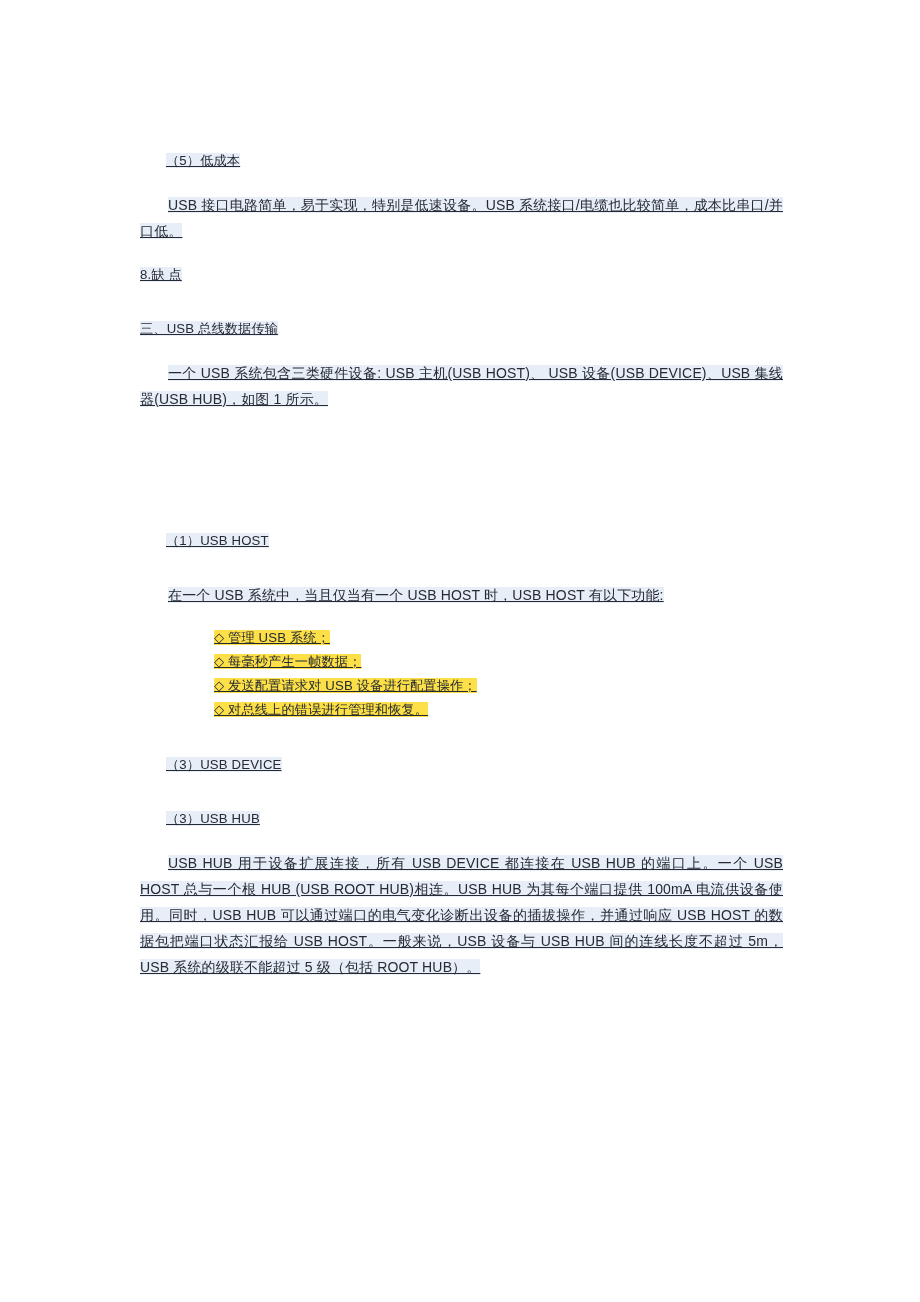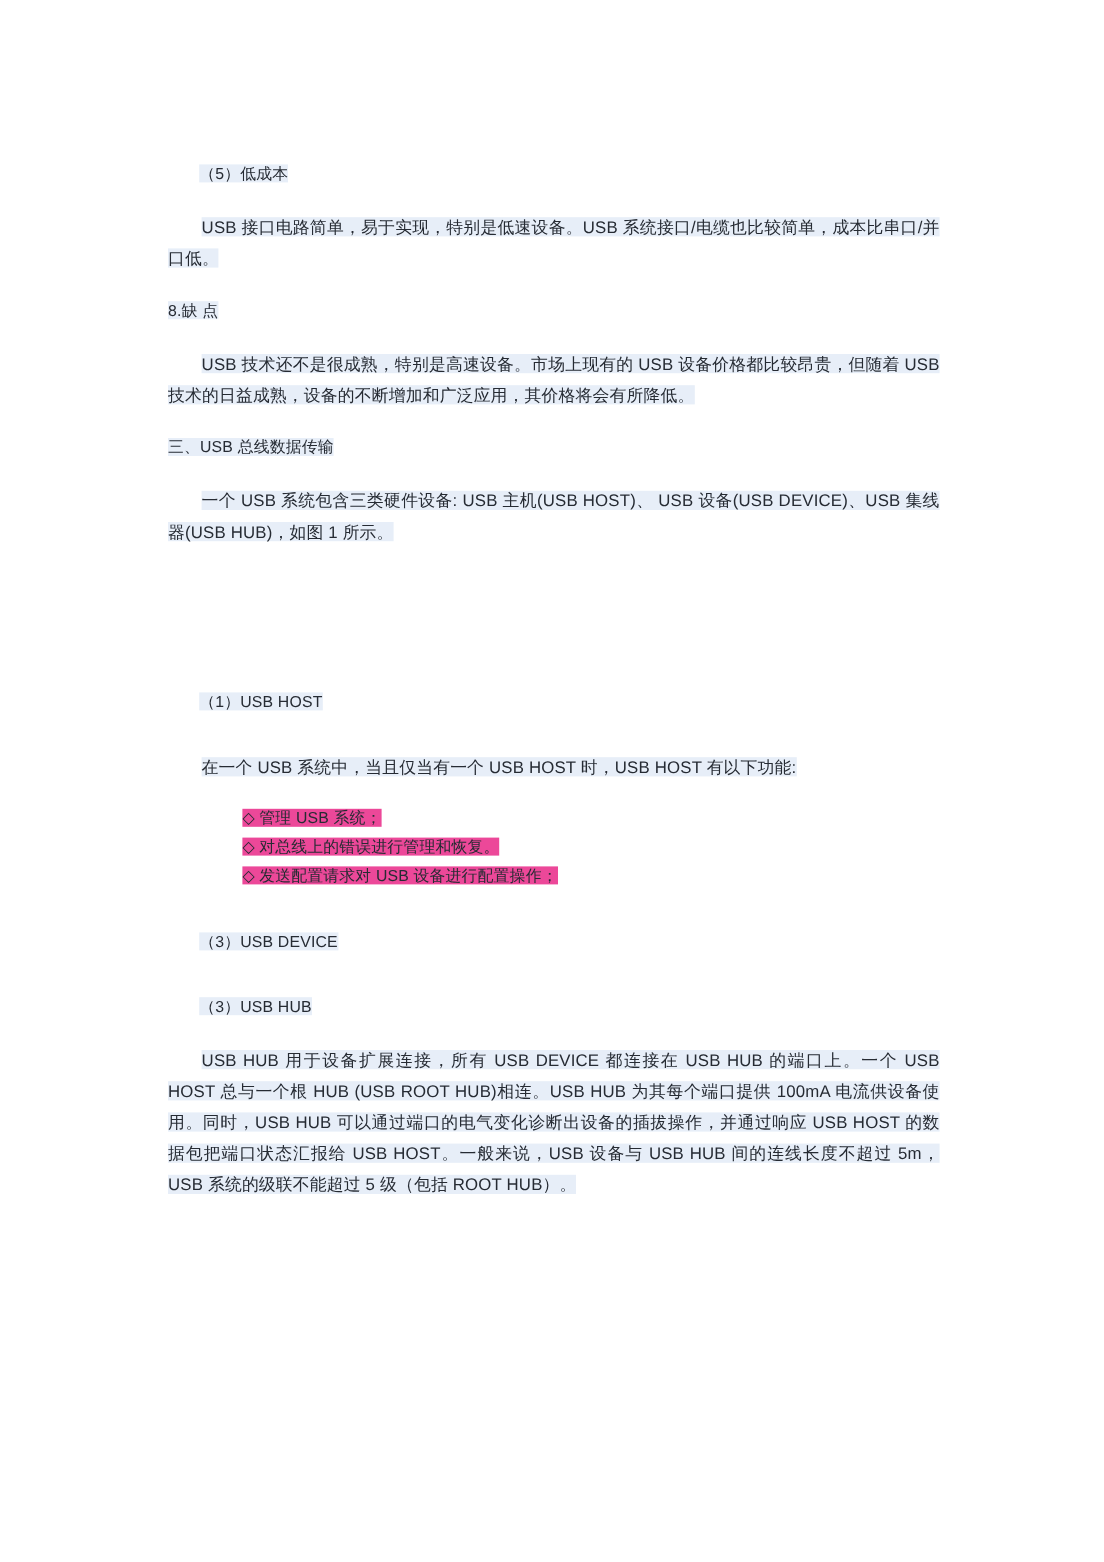"（5）低成本" .content { text-decoration: none -> underline; top: 132px -> 148px }
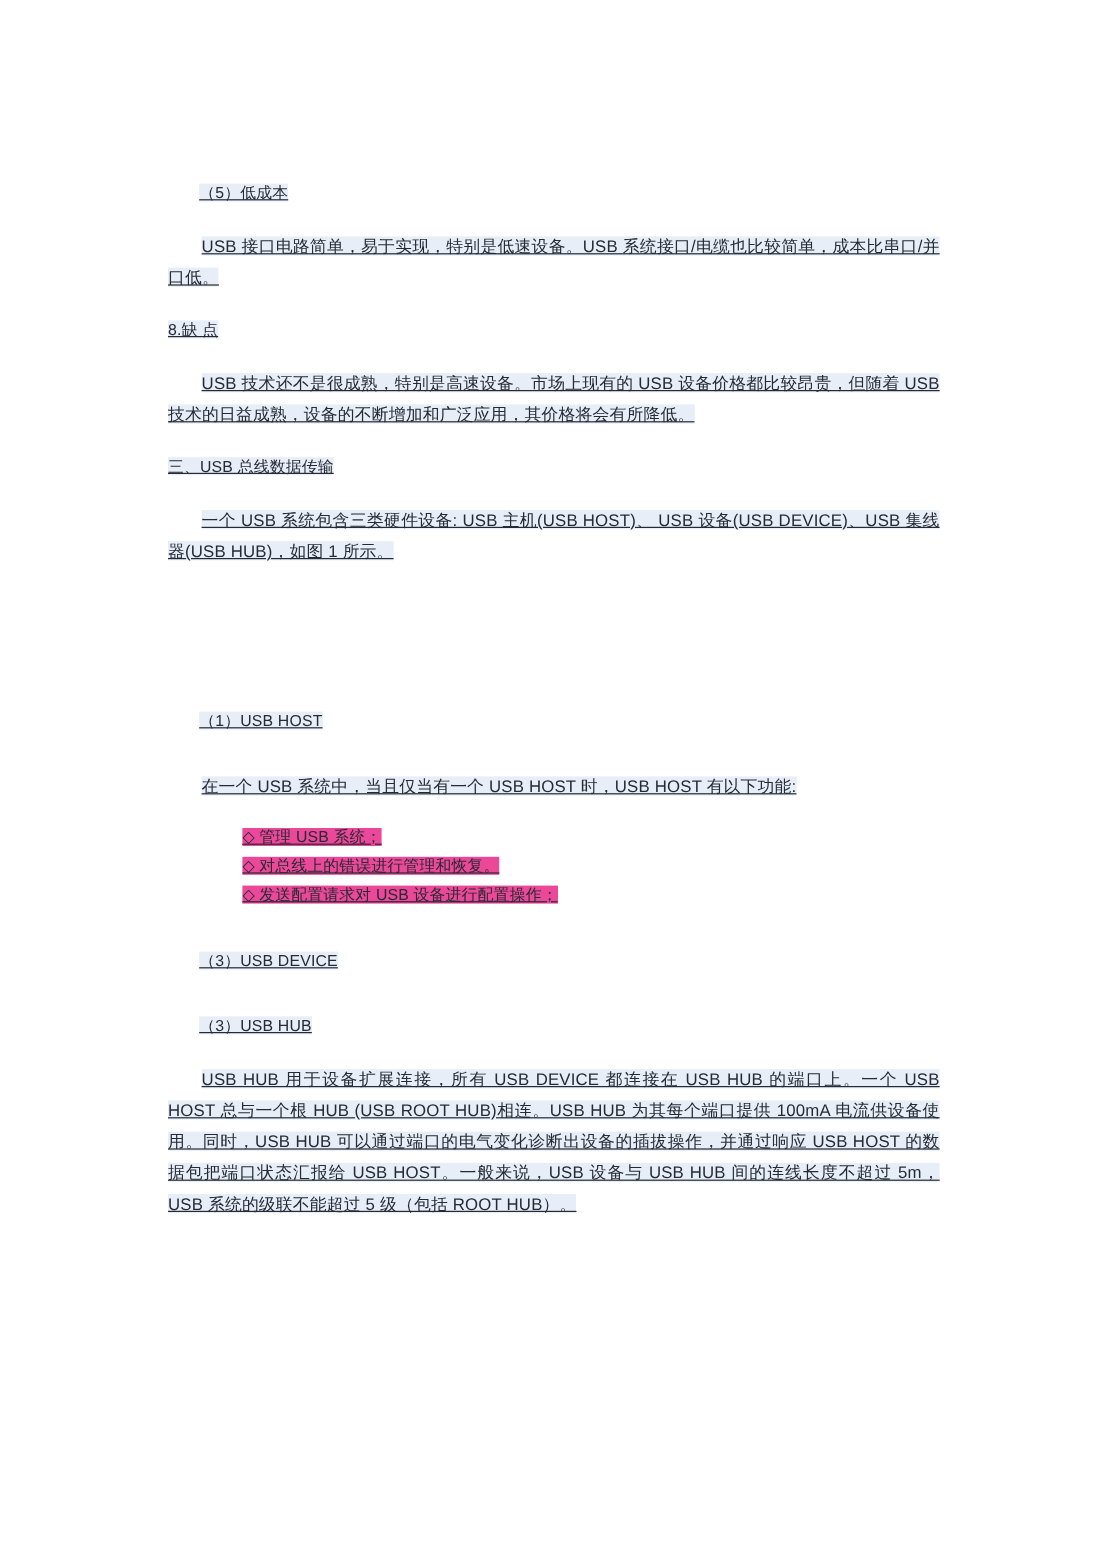"USB 技术还不是很成熟，特别是高速设备。市场上现有的 USB" p.para { html: <p><span>USB 技术还不是很成熟，特别是高速设备。市场上现有的 USB 设备价格都比较昂贵，但随着 USB 技术的日益成熟，设备的不断增加和广泛应用，其价格将会有所降低。</span></p> -> none }
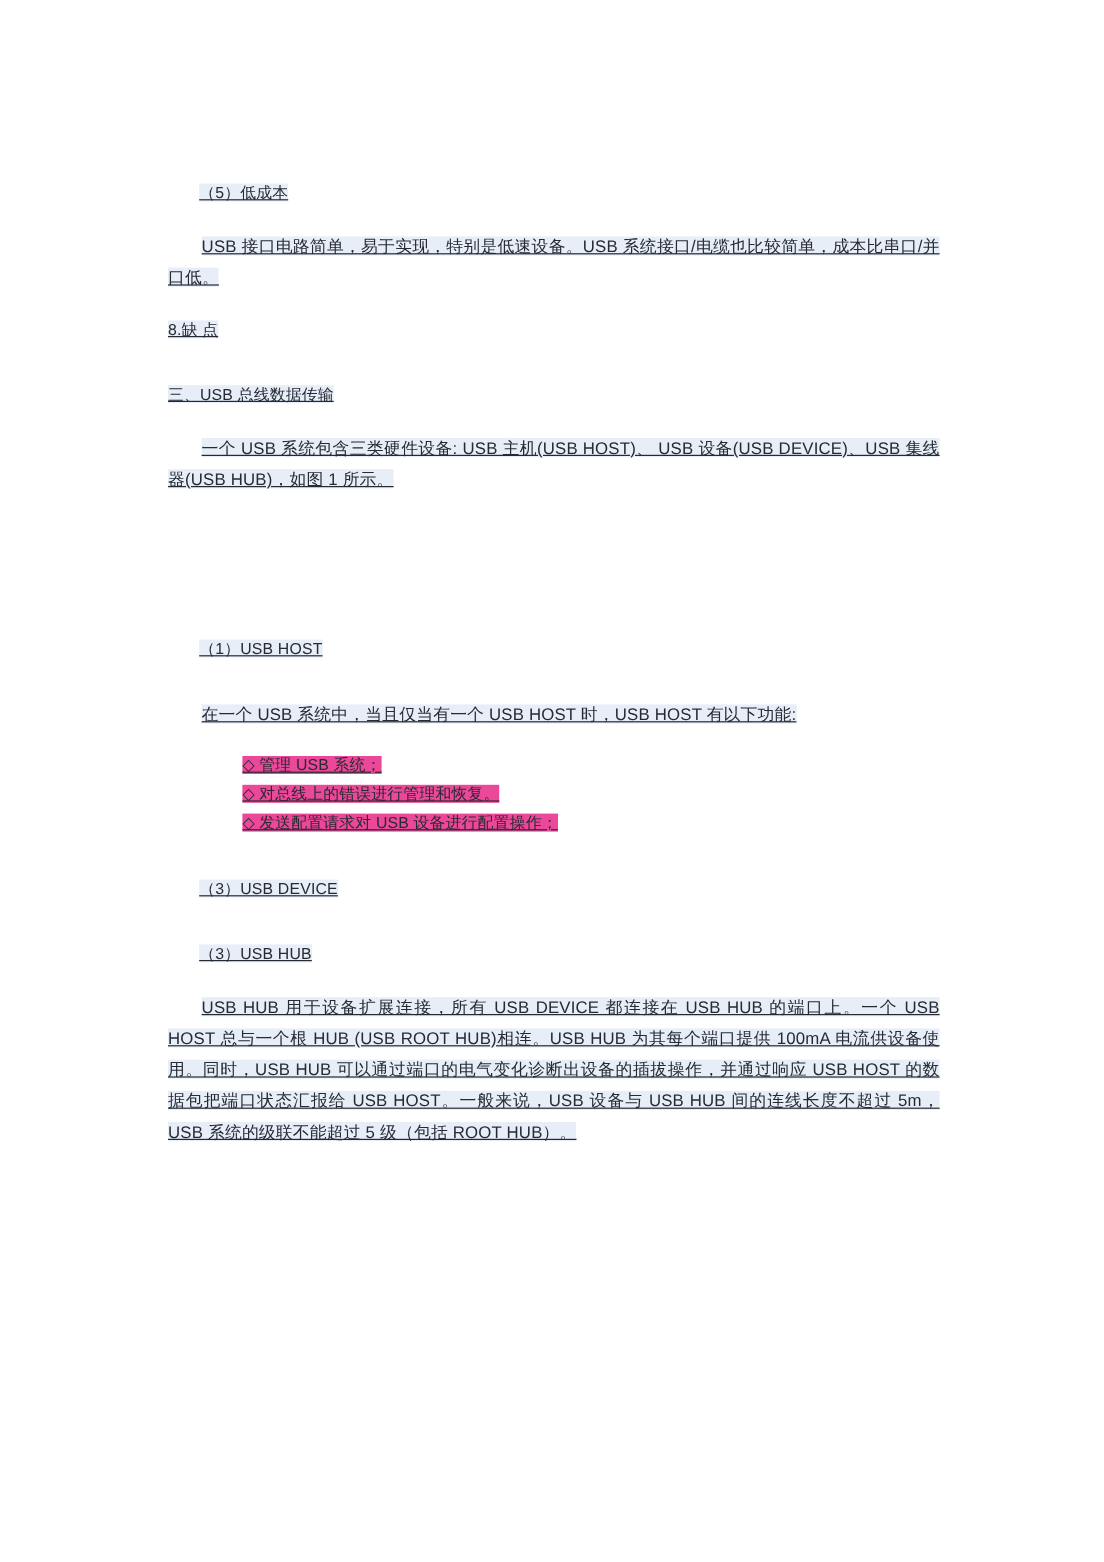"◇ 管理 USB 系统；" .bullet-text { background: #ec4899 -> #fde047; margin-left: none -> 12px }
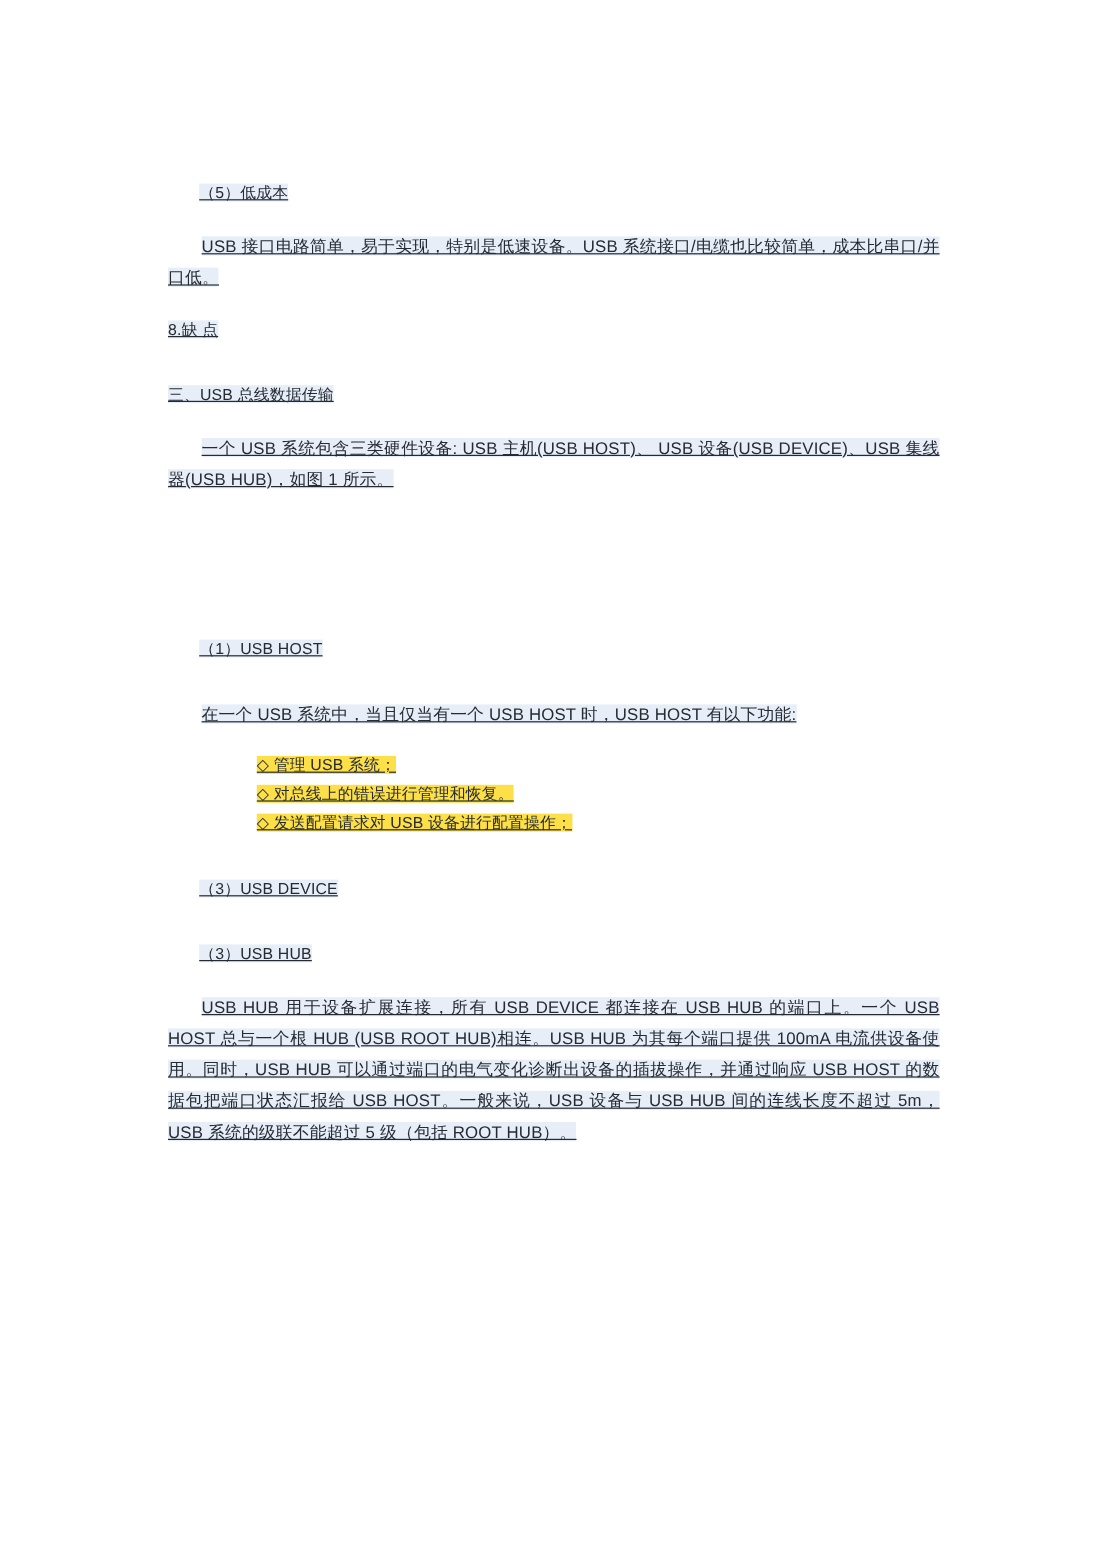"◇ 每毫秒产生一帧数据；" li { html: none -> <li><span></span><span>◇ 每毫秒产生一帧数据；</span></li> }
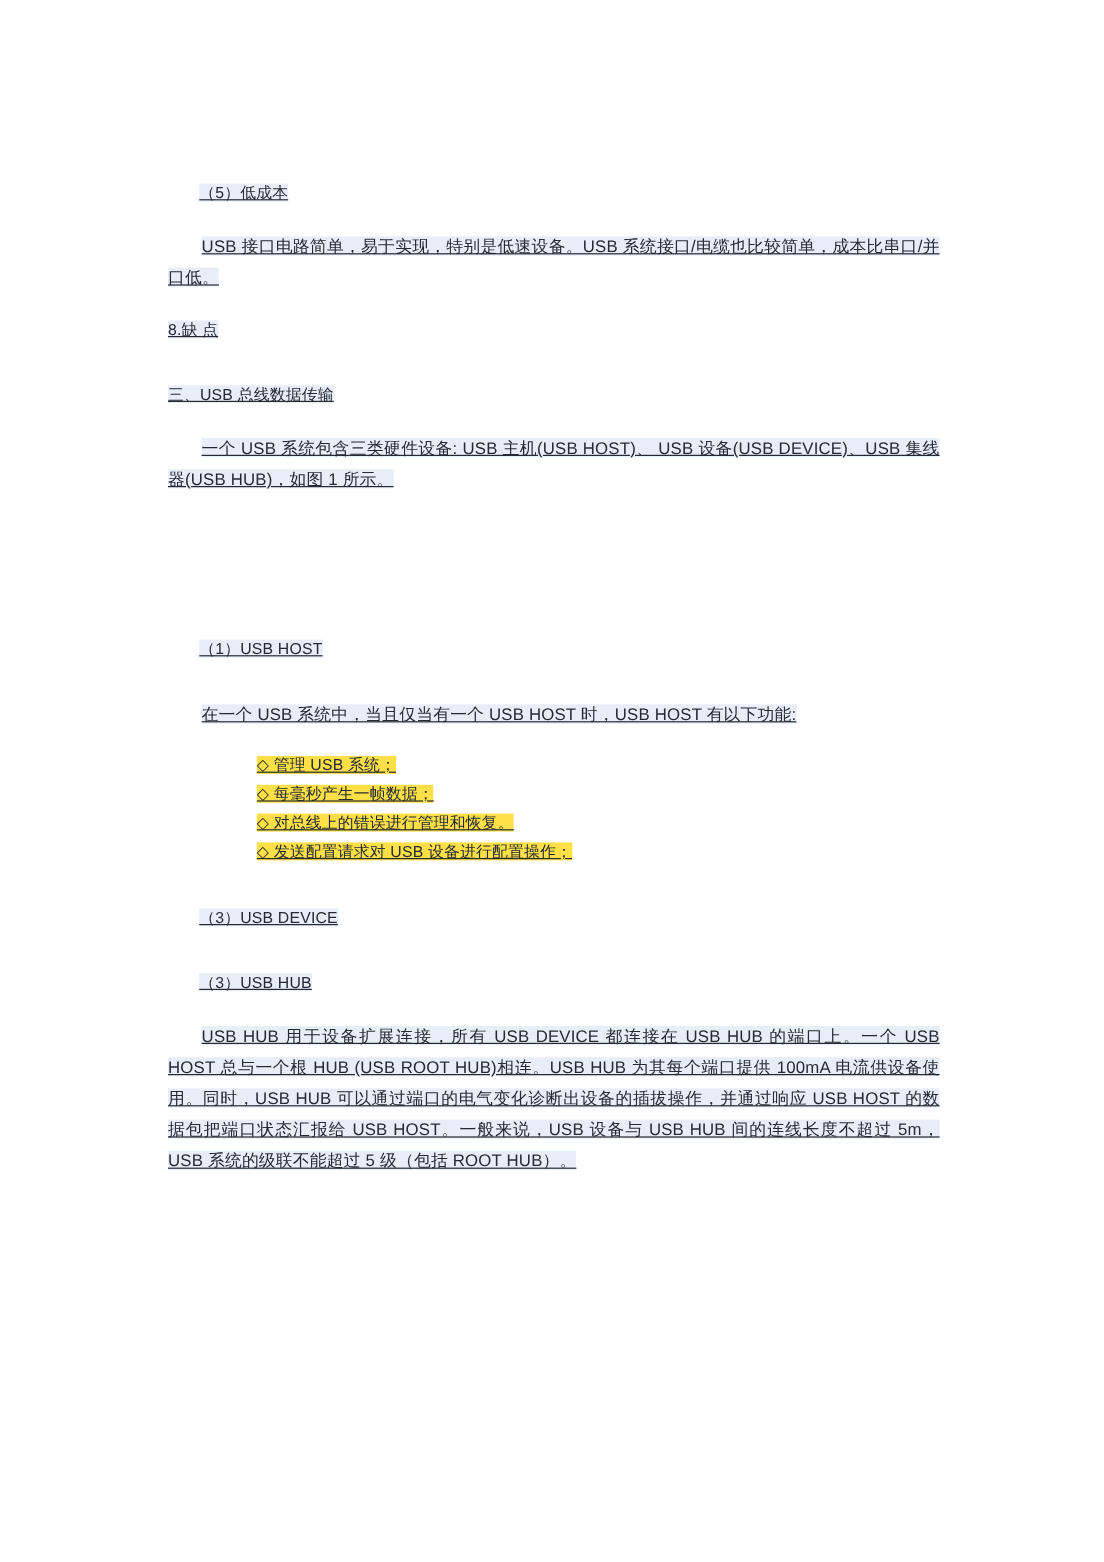"◇ 对总线上的错误进行管理和恢复。" li { order: before "◇ 发送配置请求对 USB 设备进行配置操作；" -> after "◇ 发送配置请求对 USB 设备进行配置操作；" }
